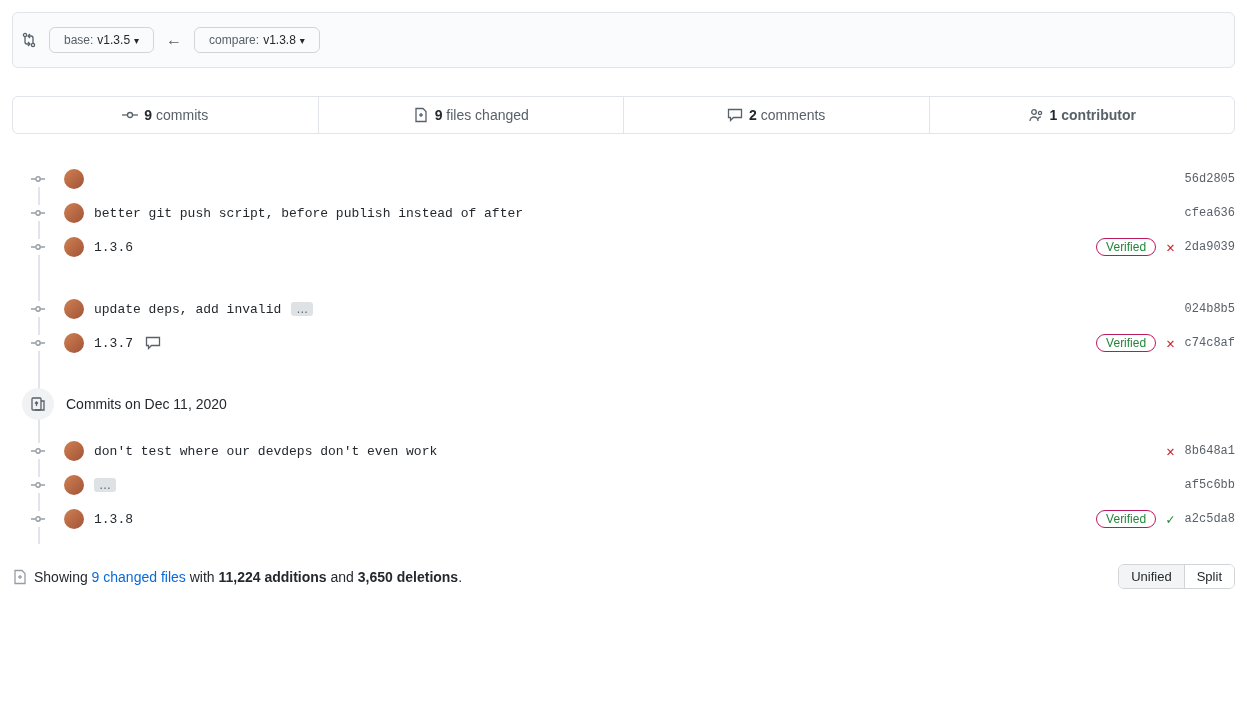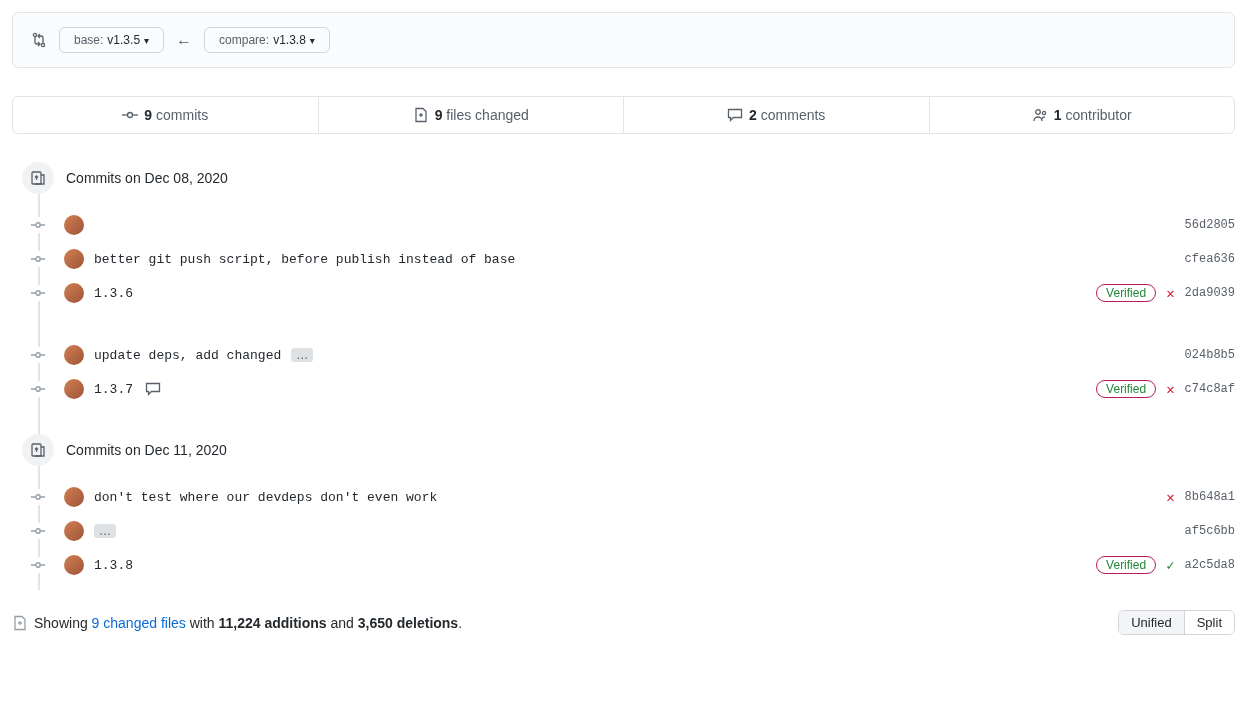"base:" .compare-bar { padding: 14px 18px -> 14px 8px }
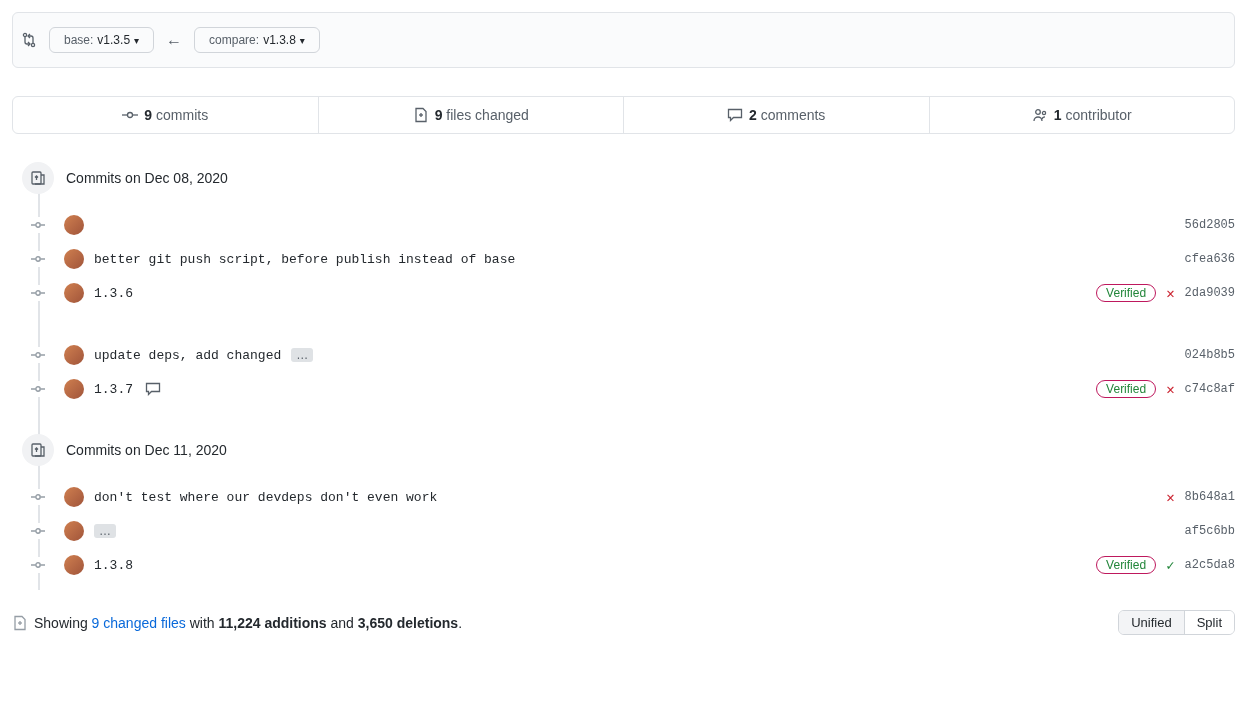"1 contributor" .tabnav-item:last-child { font-weight: none -> bold }
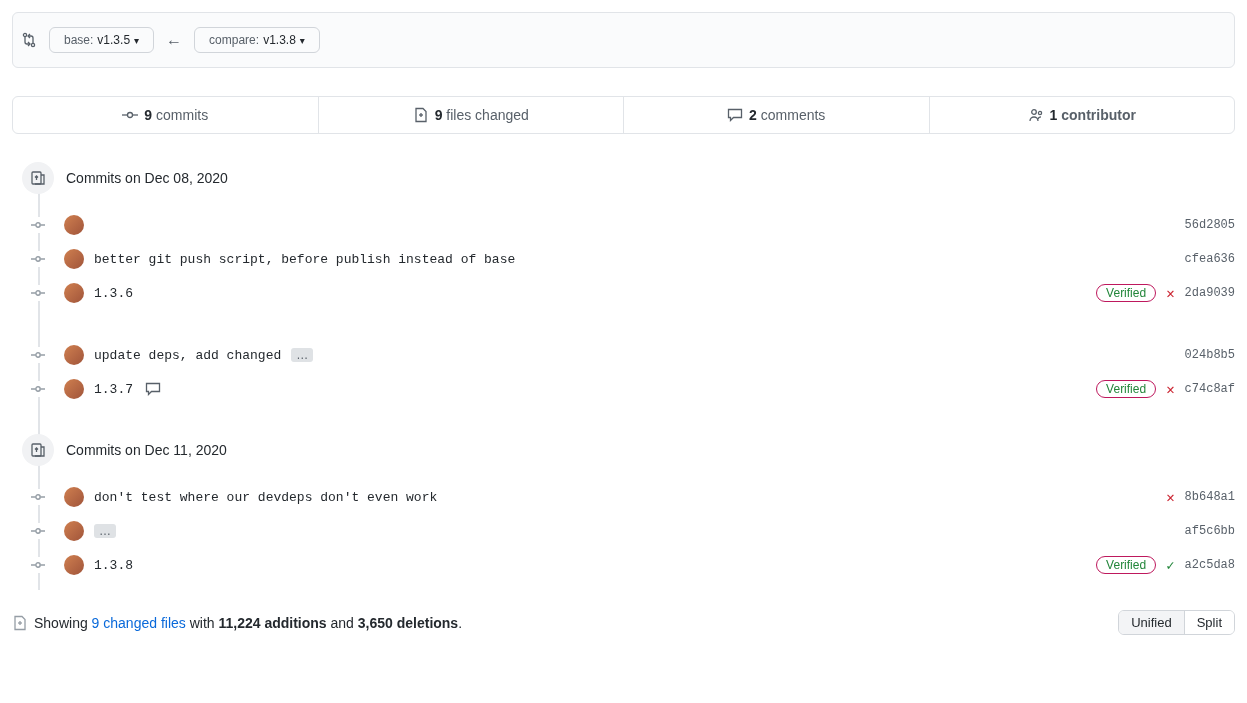"Commits on Dec 08, 2020" div.day-header { html: <div> <span> <svg> <rect></rect> <path></path> <path></path> </svg> </span> <span>Commits on Dec 08, 2020</span> </div> -> none }
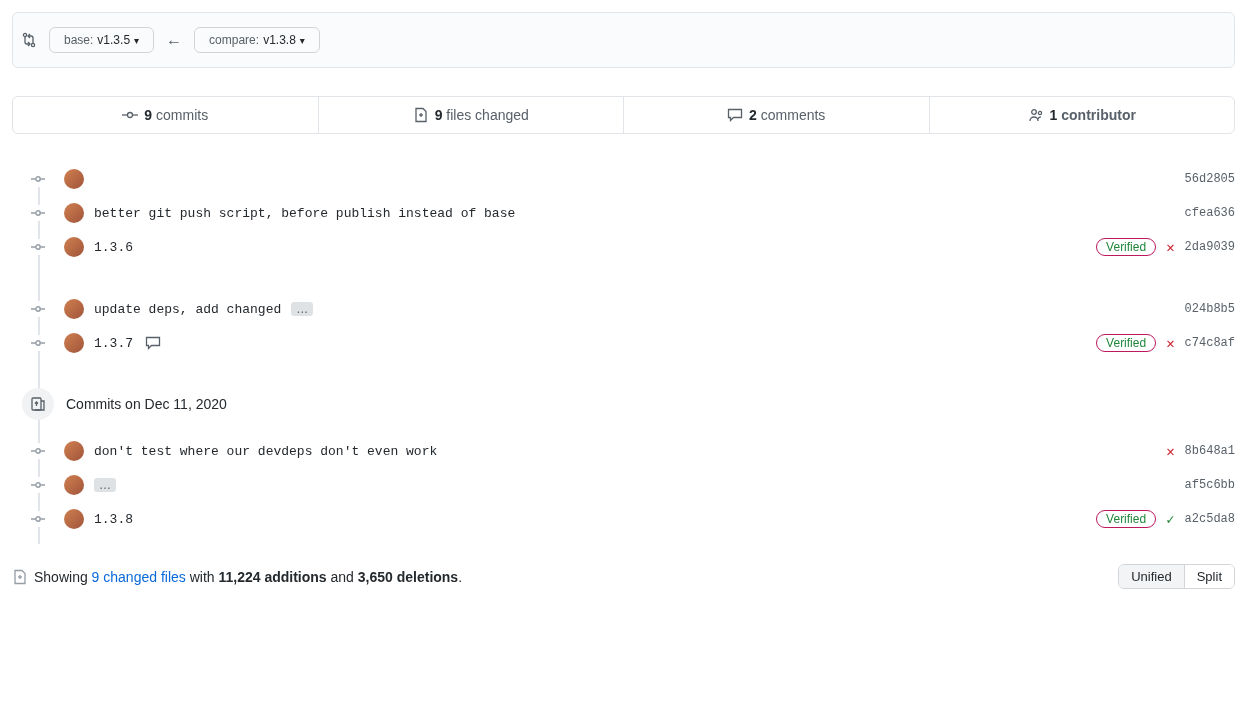"better git push script, before" span.commit-msg { text: base -> after }
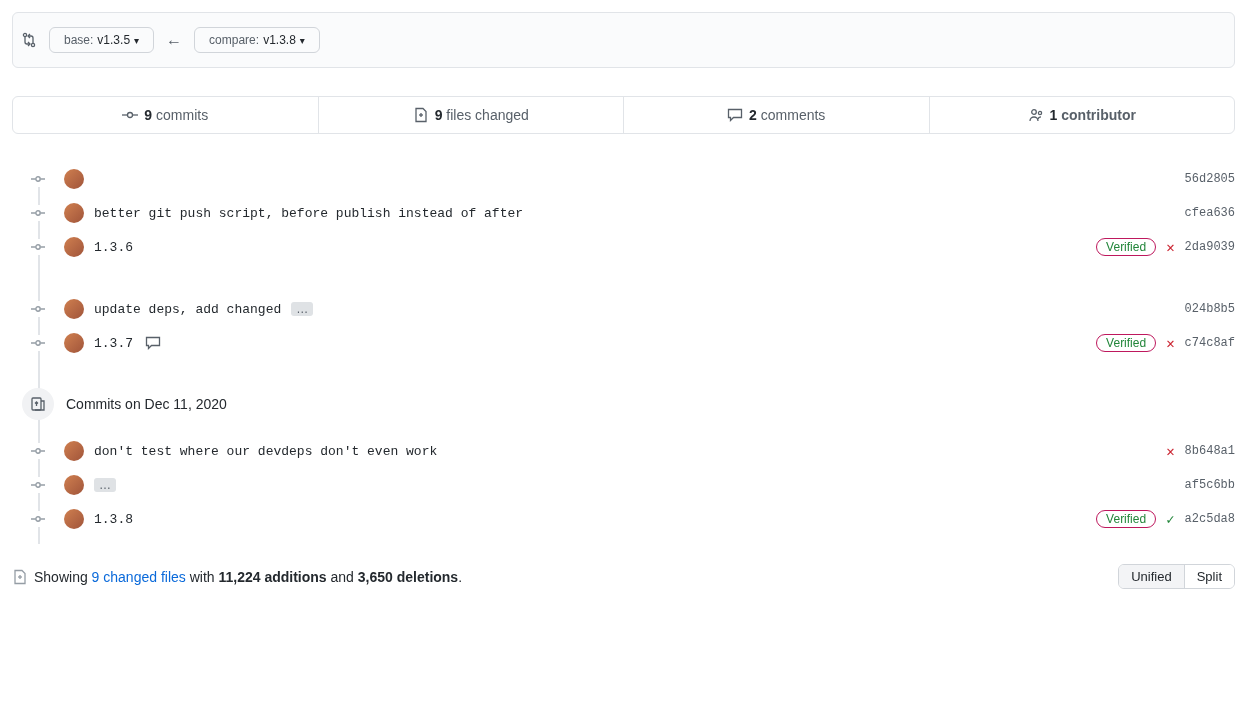"update deps, add changed" span.commit-msg { text: changed -> invalid }
